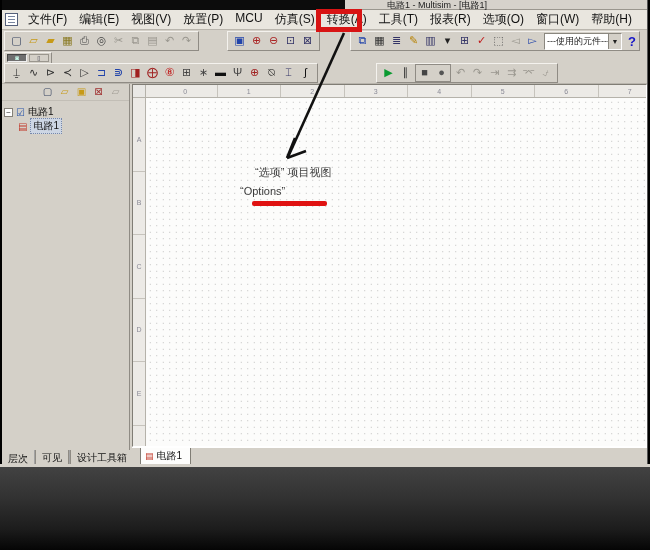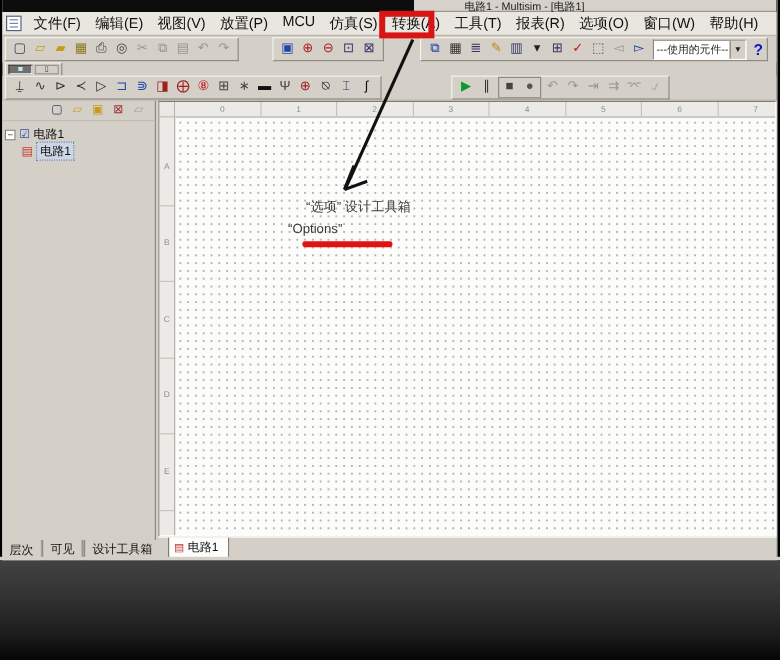"“选项” 设计工具箱" div.ann-text { text: 设计工具箱 -> 项目视图 }
